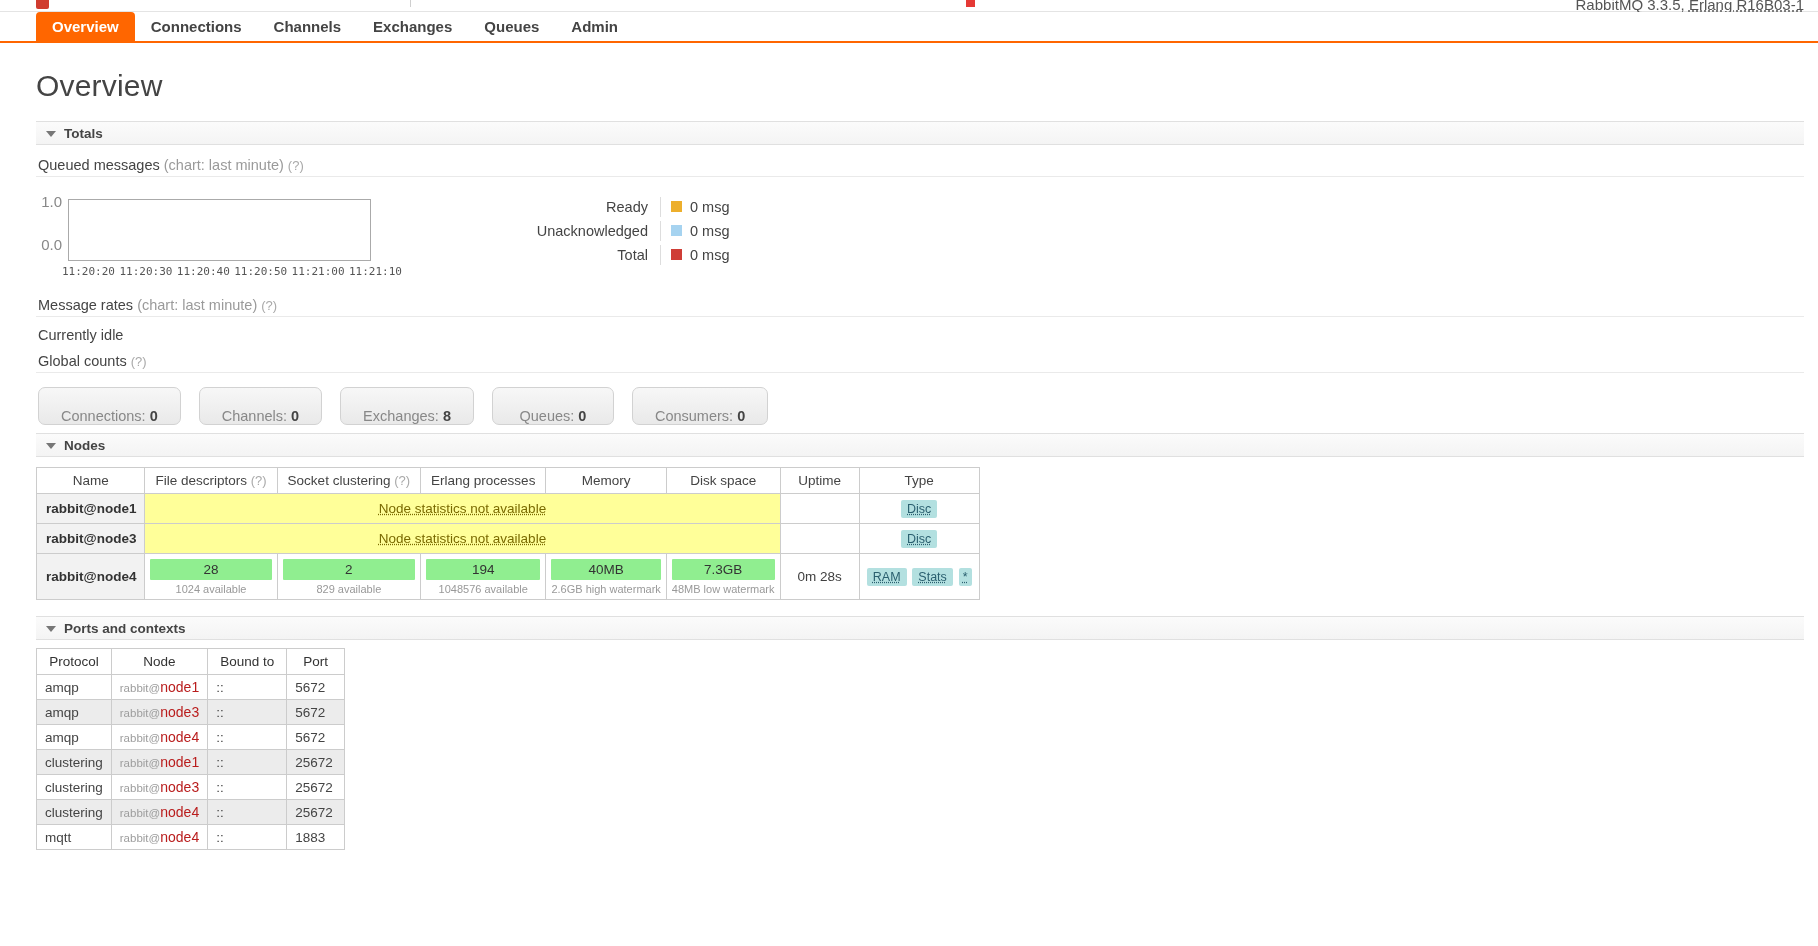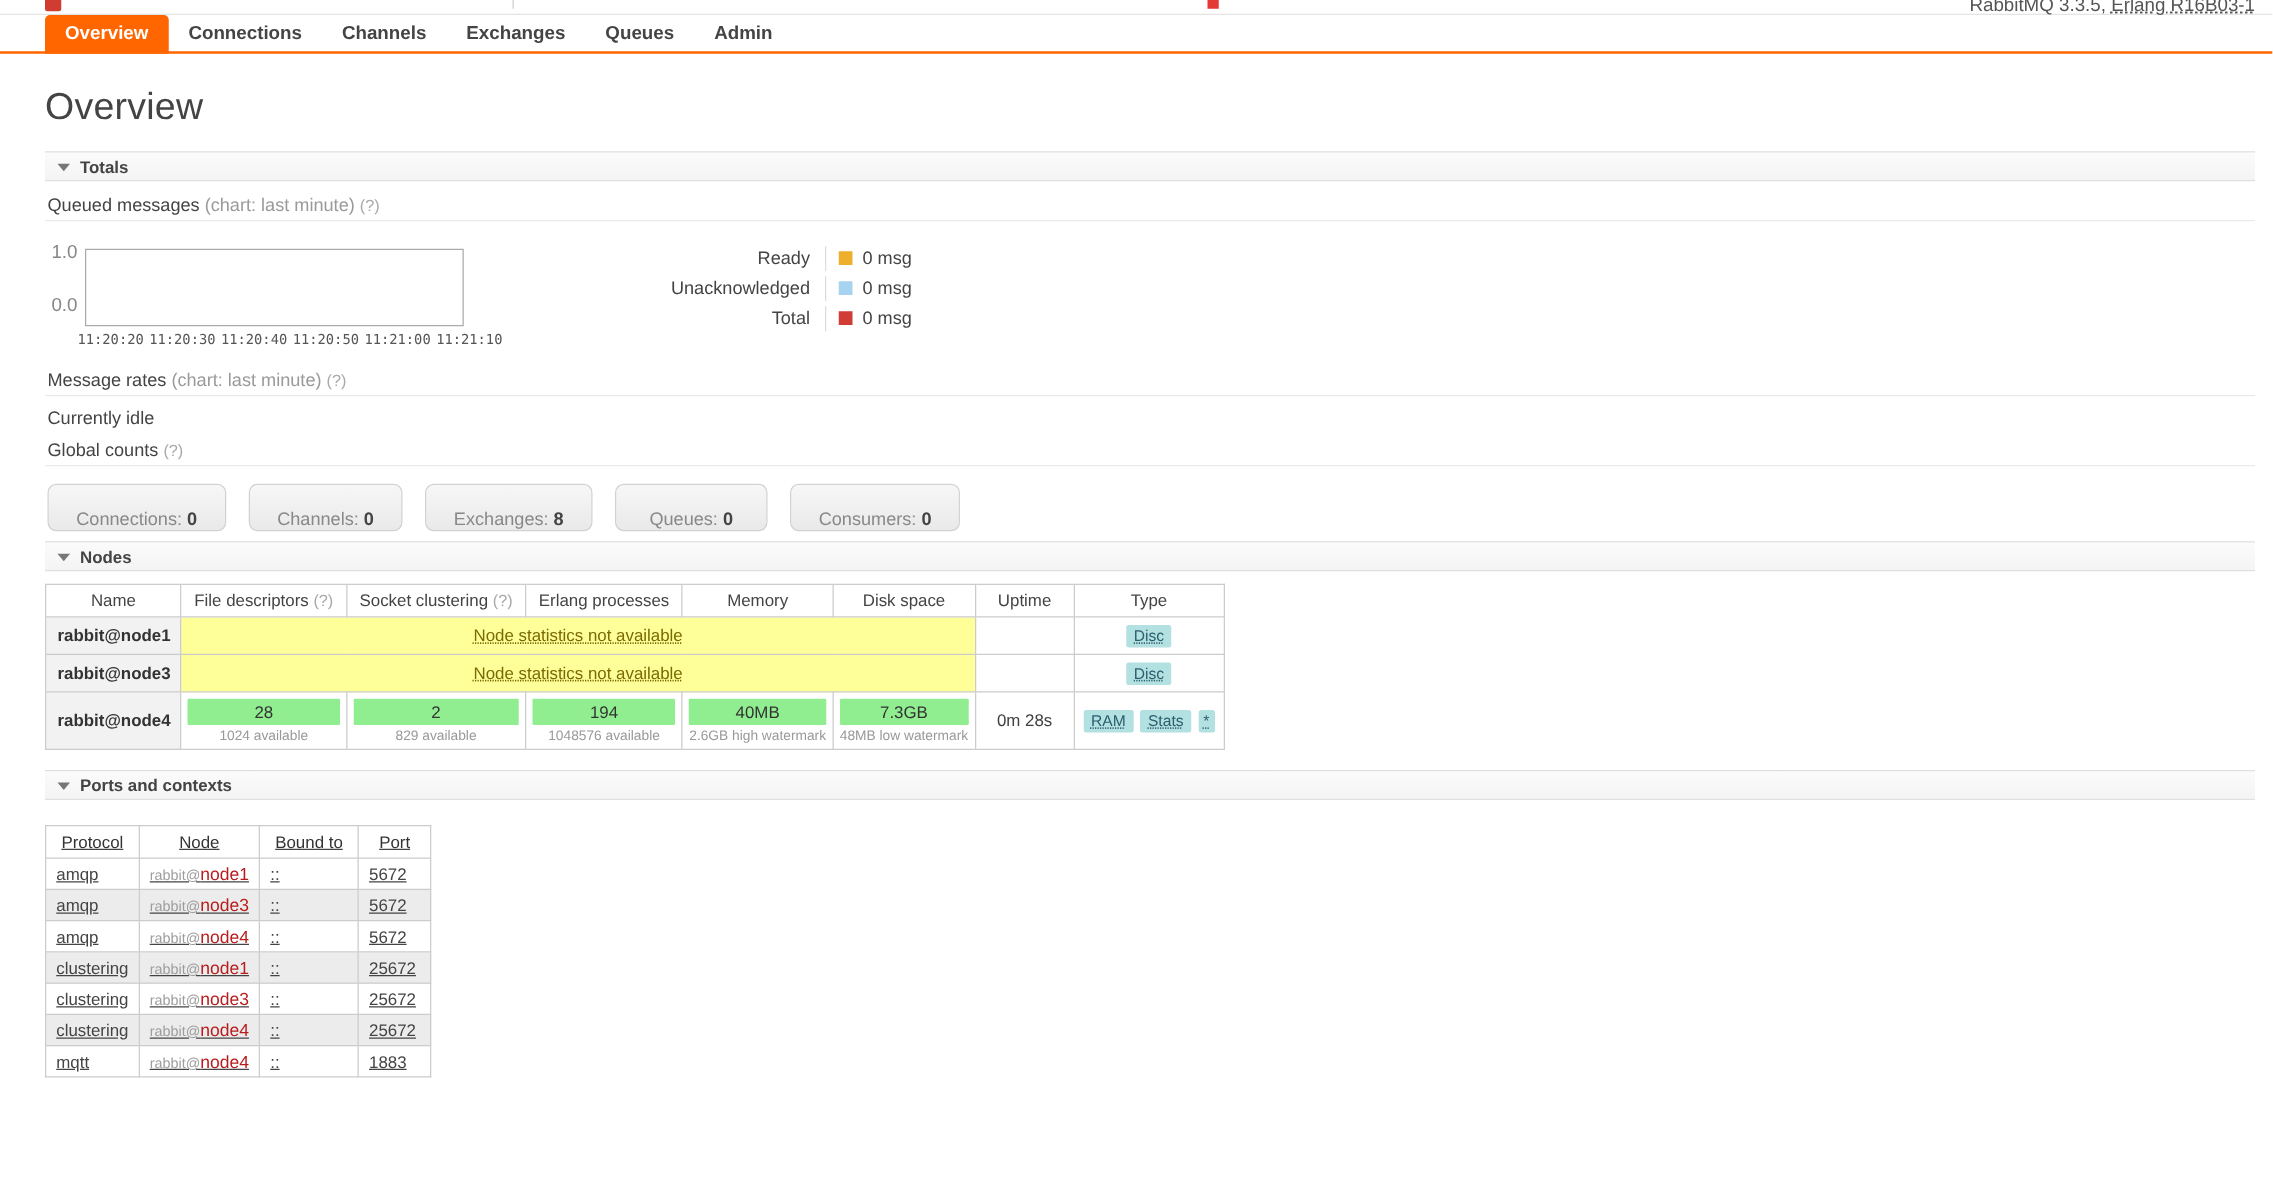"Protocol" .ports-table { margin-top: 20px -> 8px; text-decoration: underline -> none }
